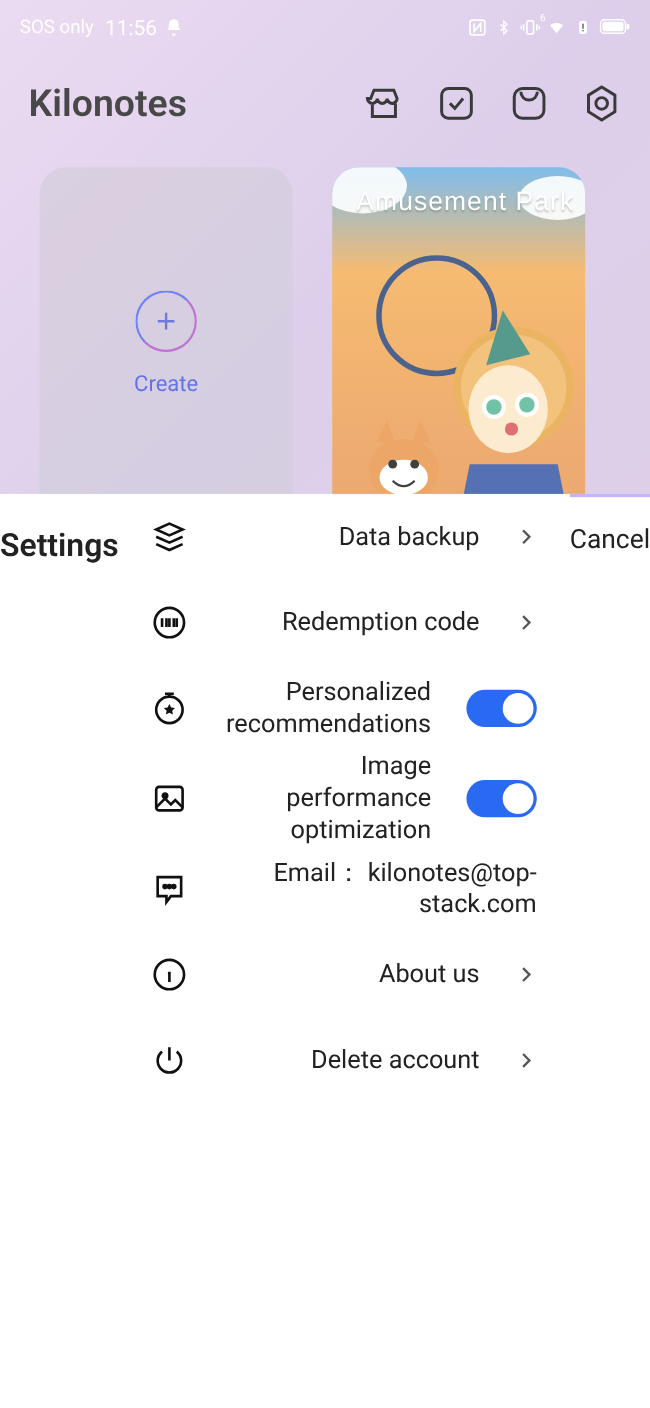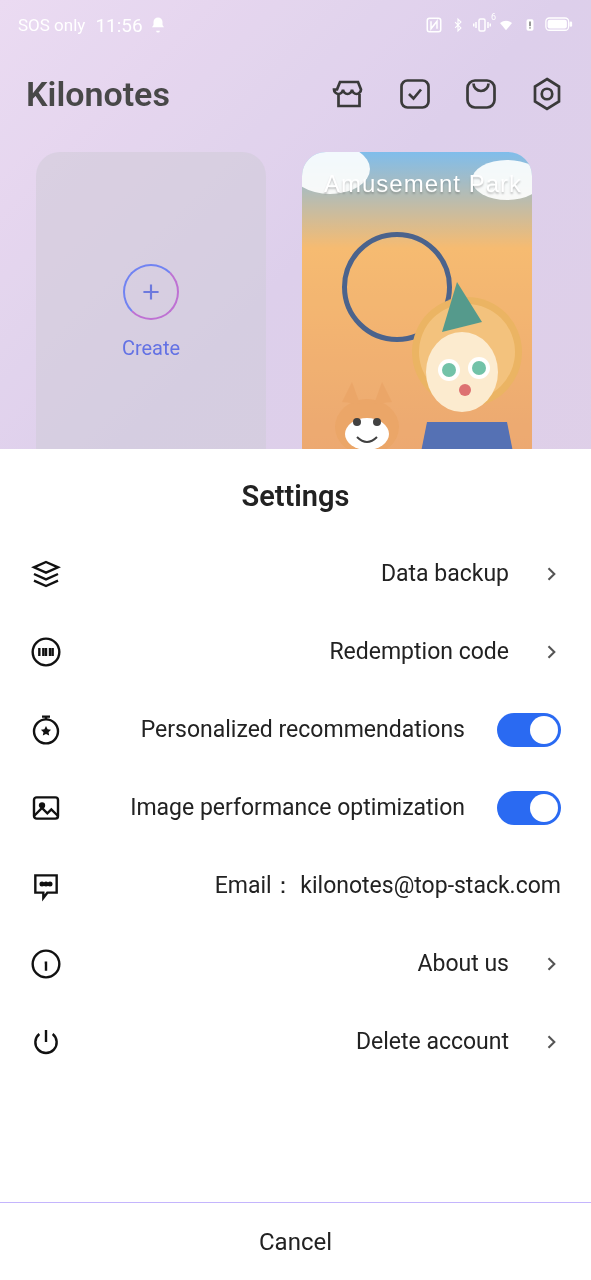"Settings" .sheet { flex-direction: column -> row }
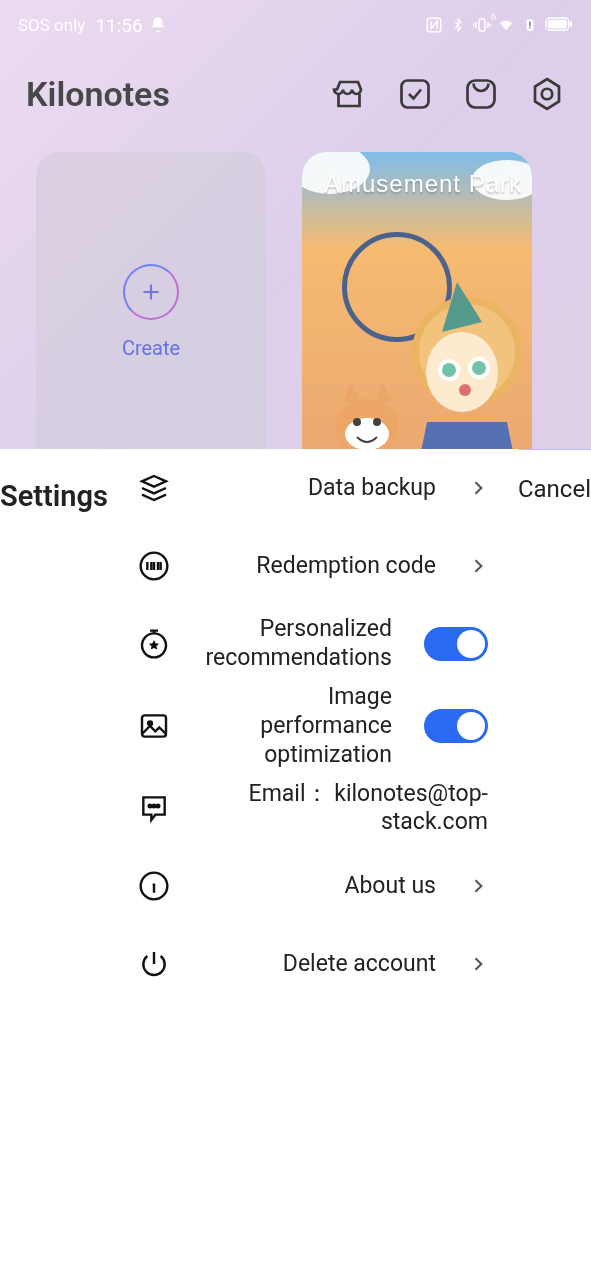"Cancel" .sheet-footer { border-top: 1px solid #c4b5fd -> 3px solid #c4b5fd }
